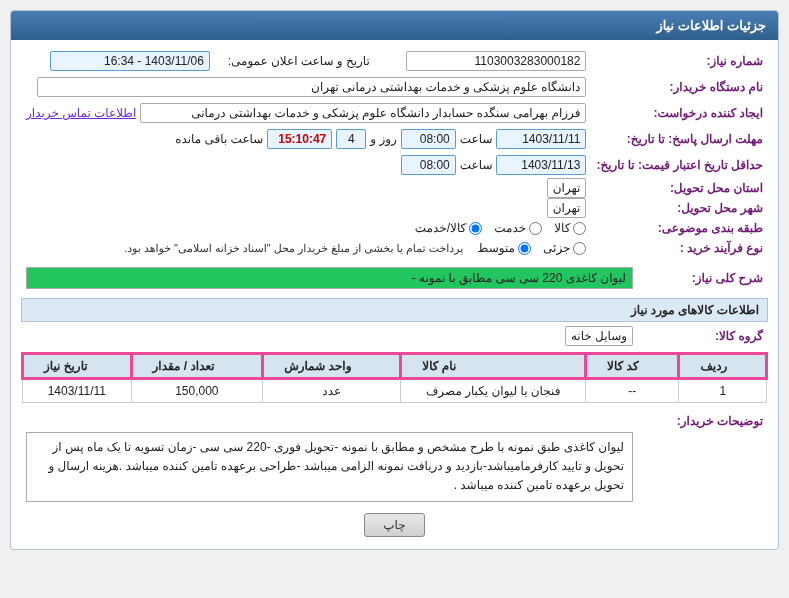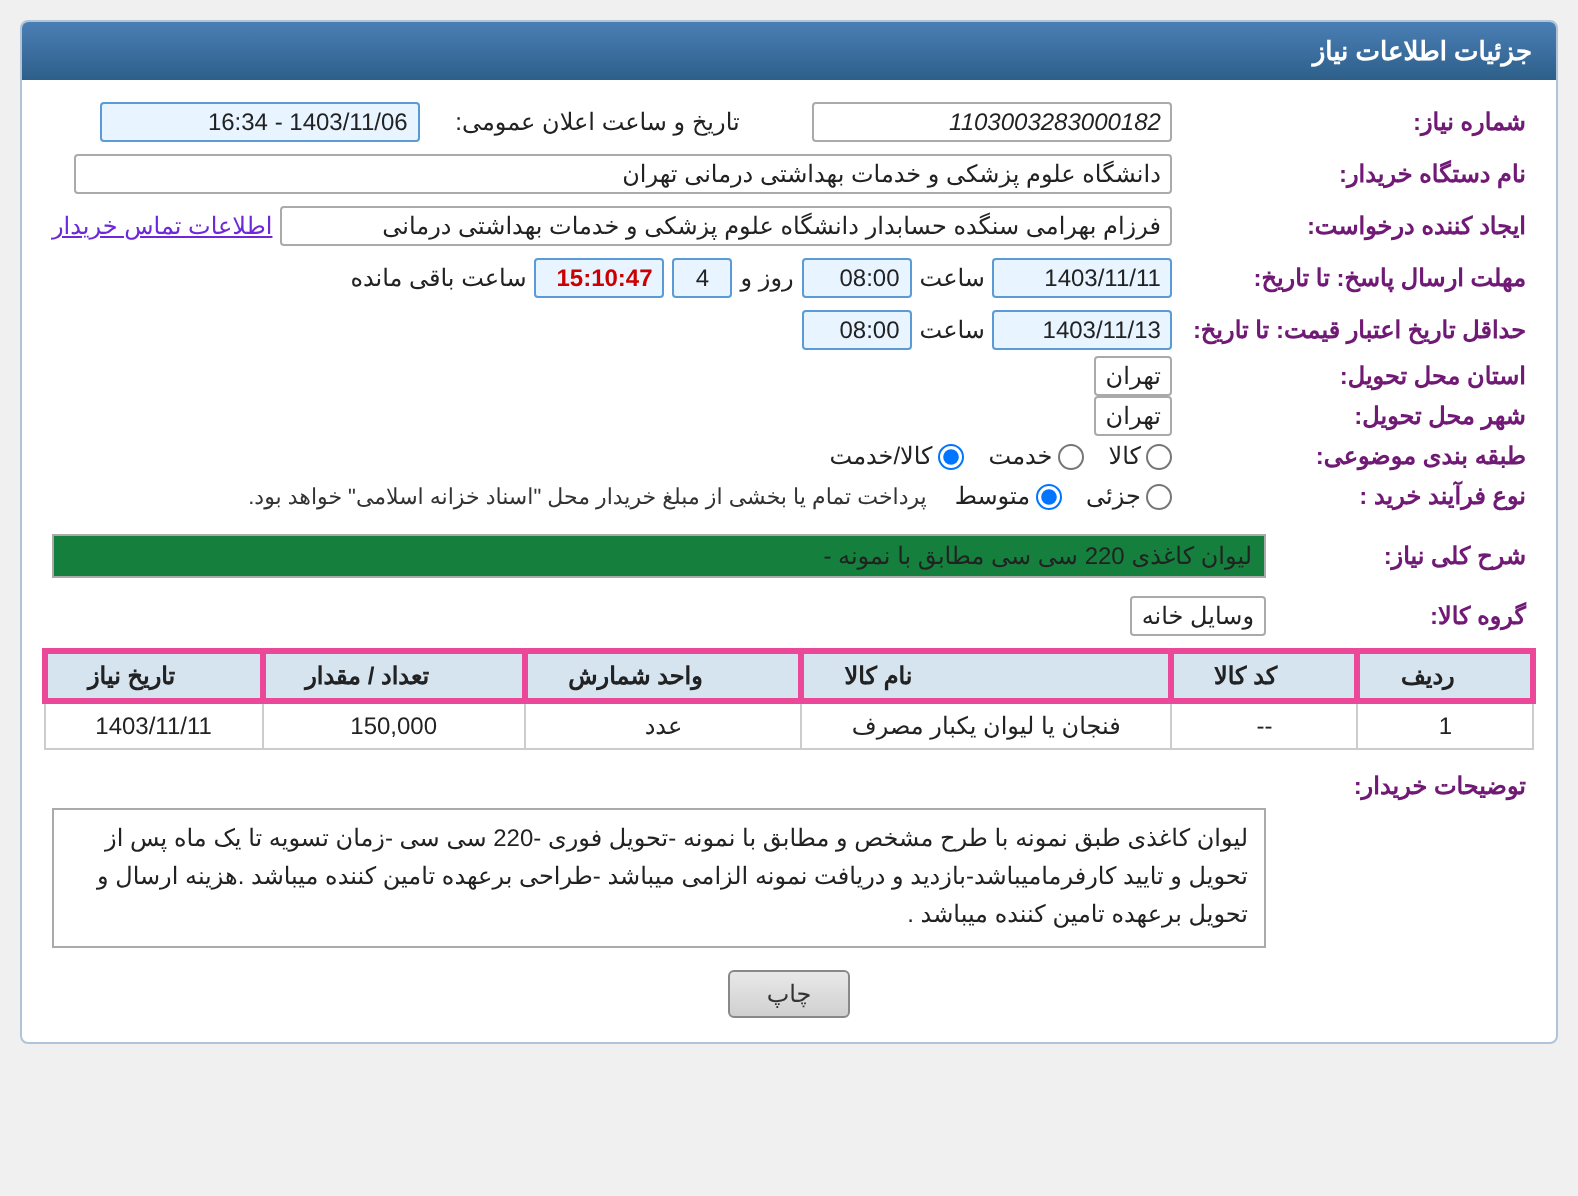"1103003283000182" span.input-box { font-style: italic -> none }
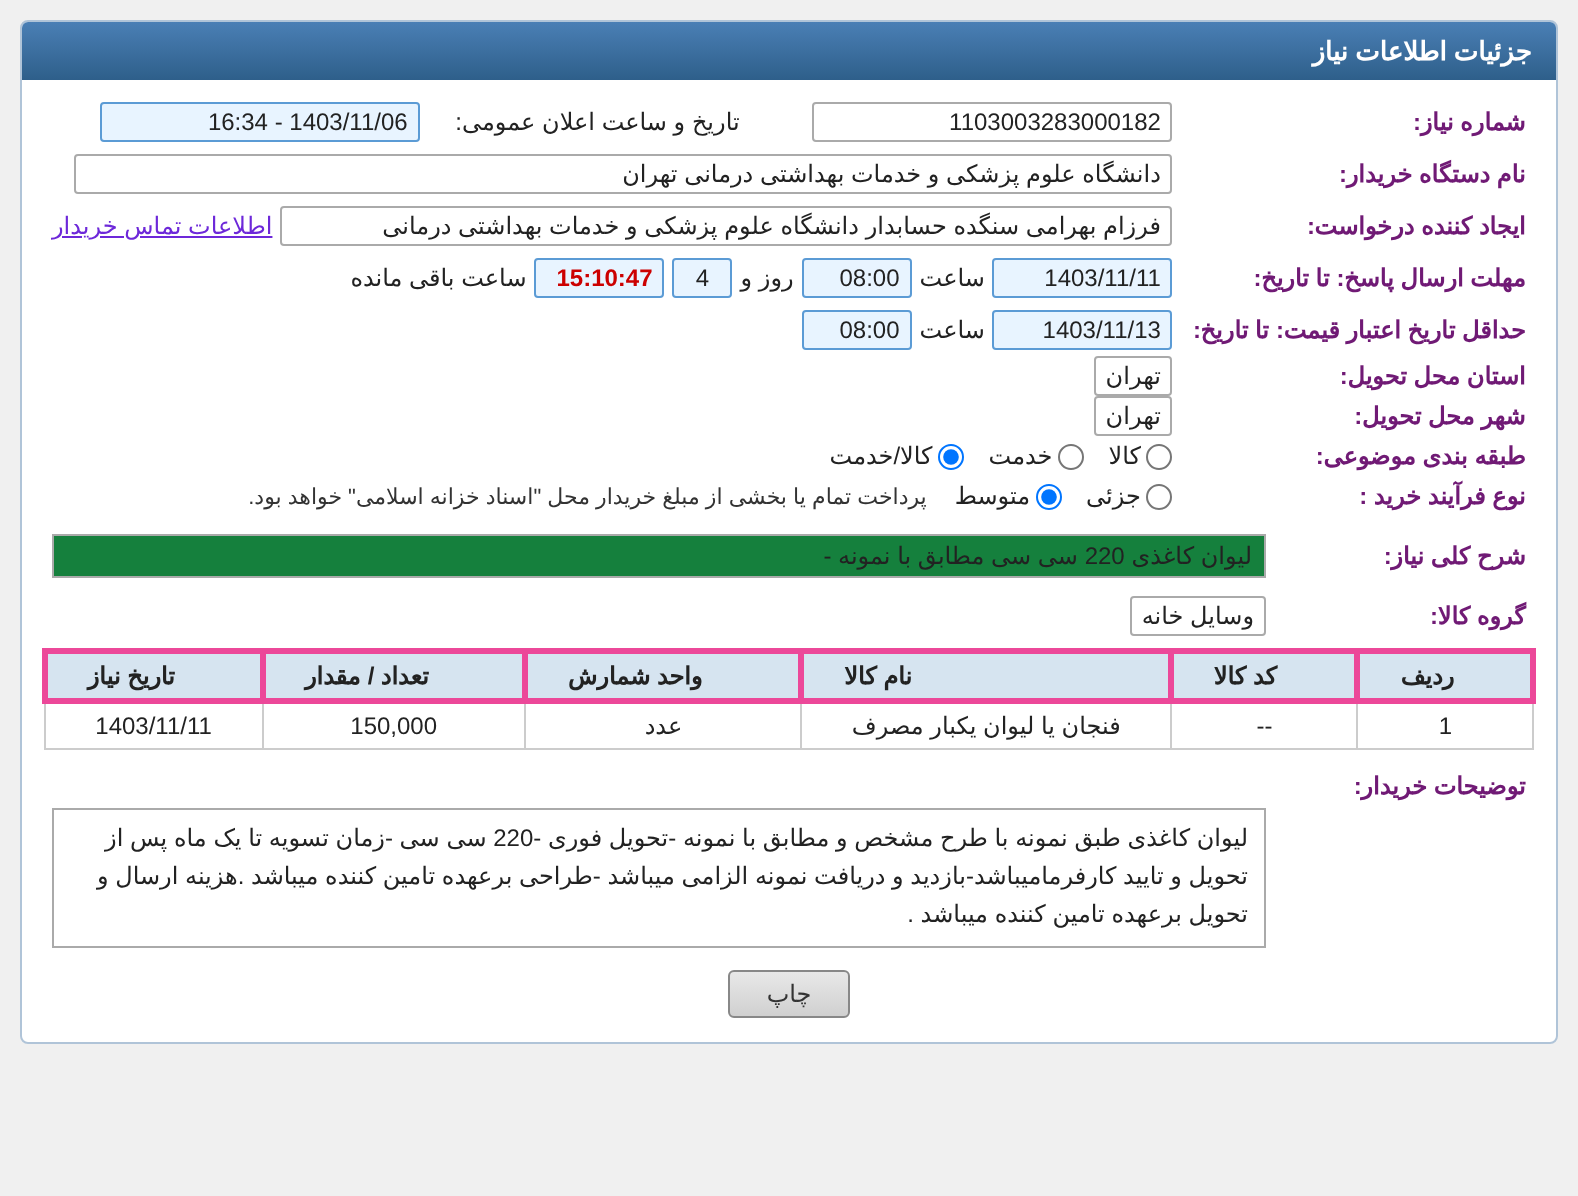"لیوان کاغذی 220 سی سی" .srch-box { background: #15803d -> #22c55e }
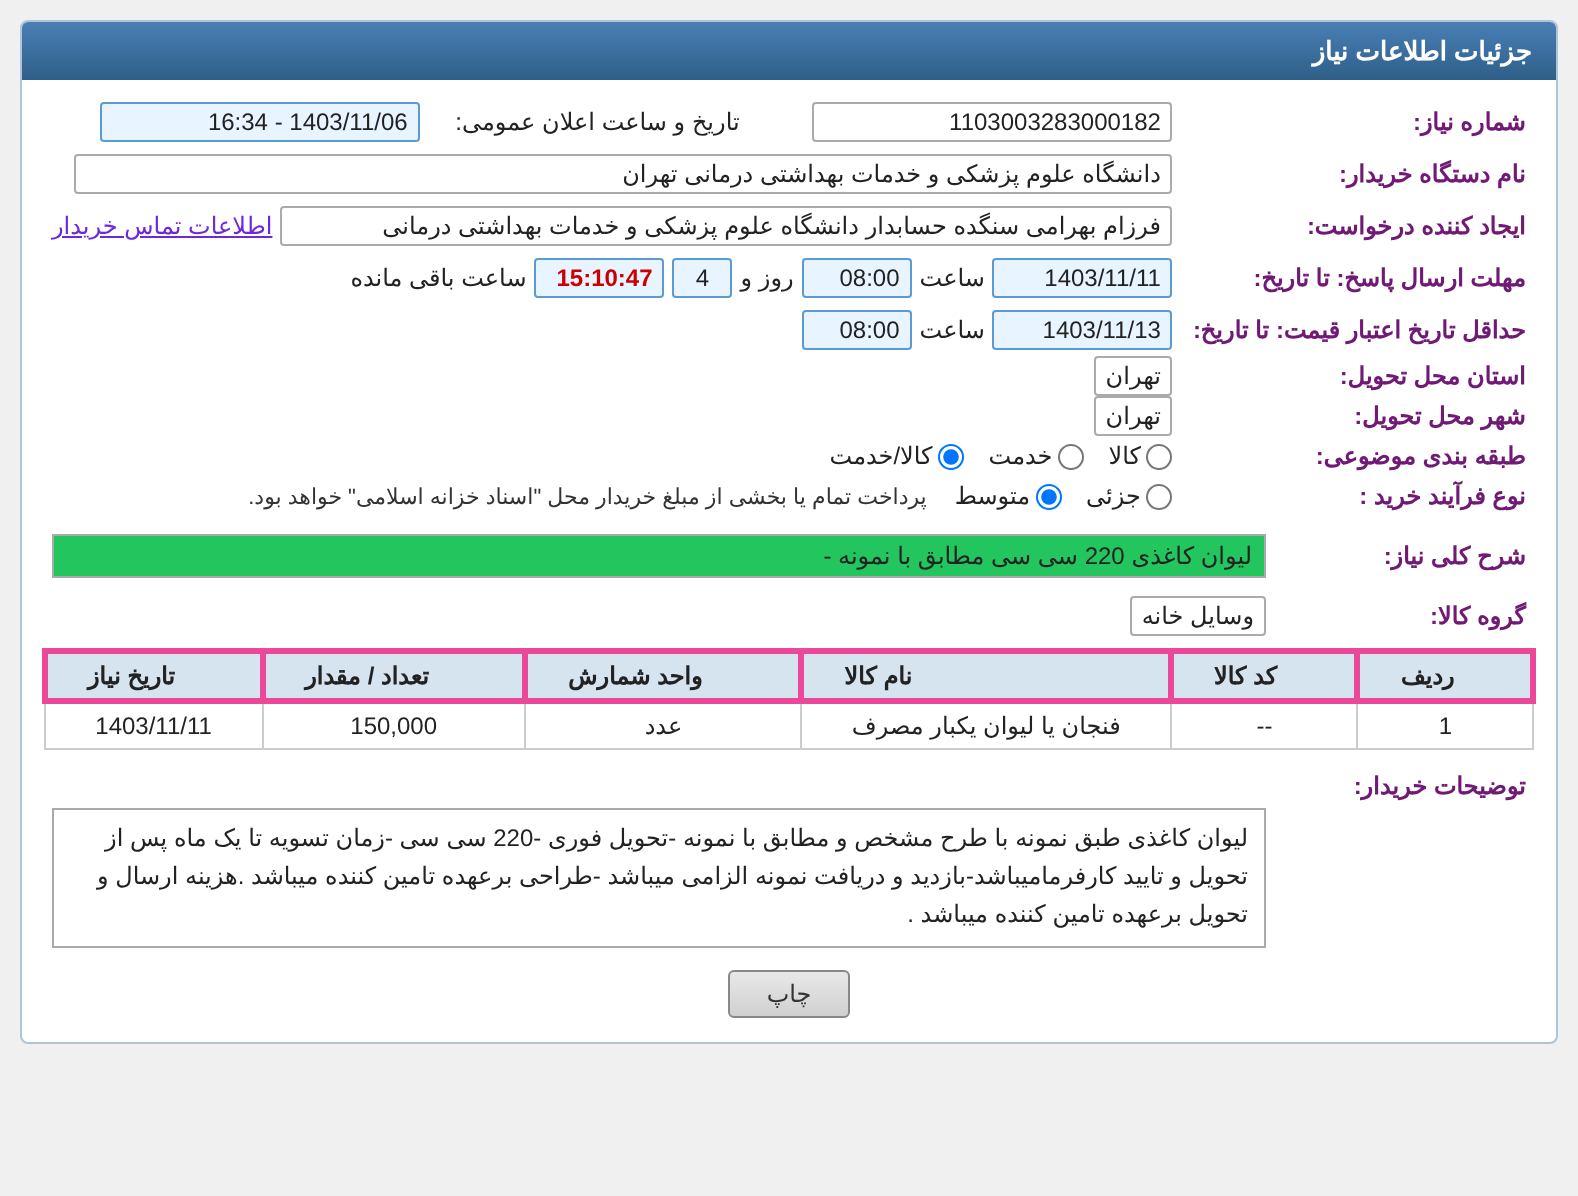"اطلاعات کالاهای مورد نیاز" div.section-title { html: none -> <div>اطلاعات کالاهای مورد نیاز</div> }
